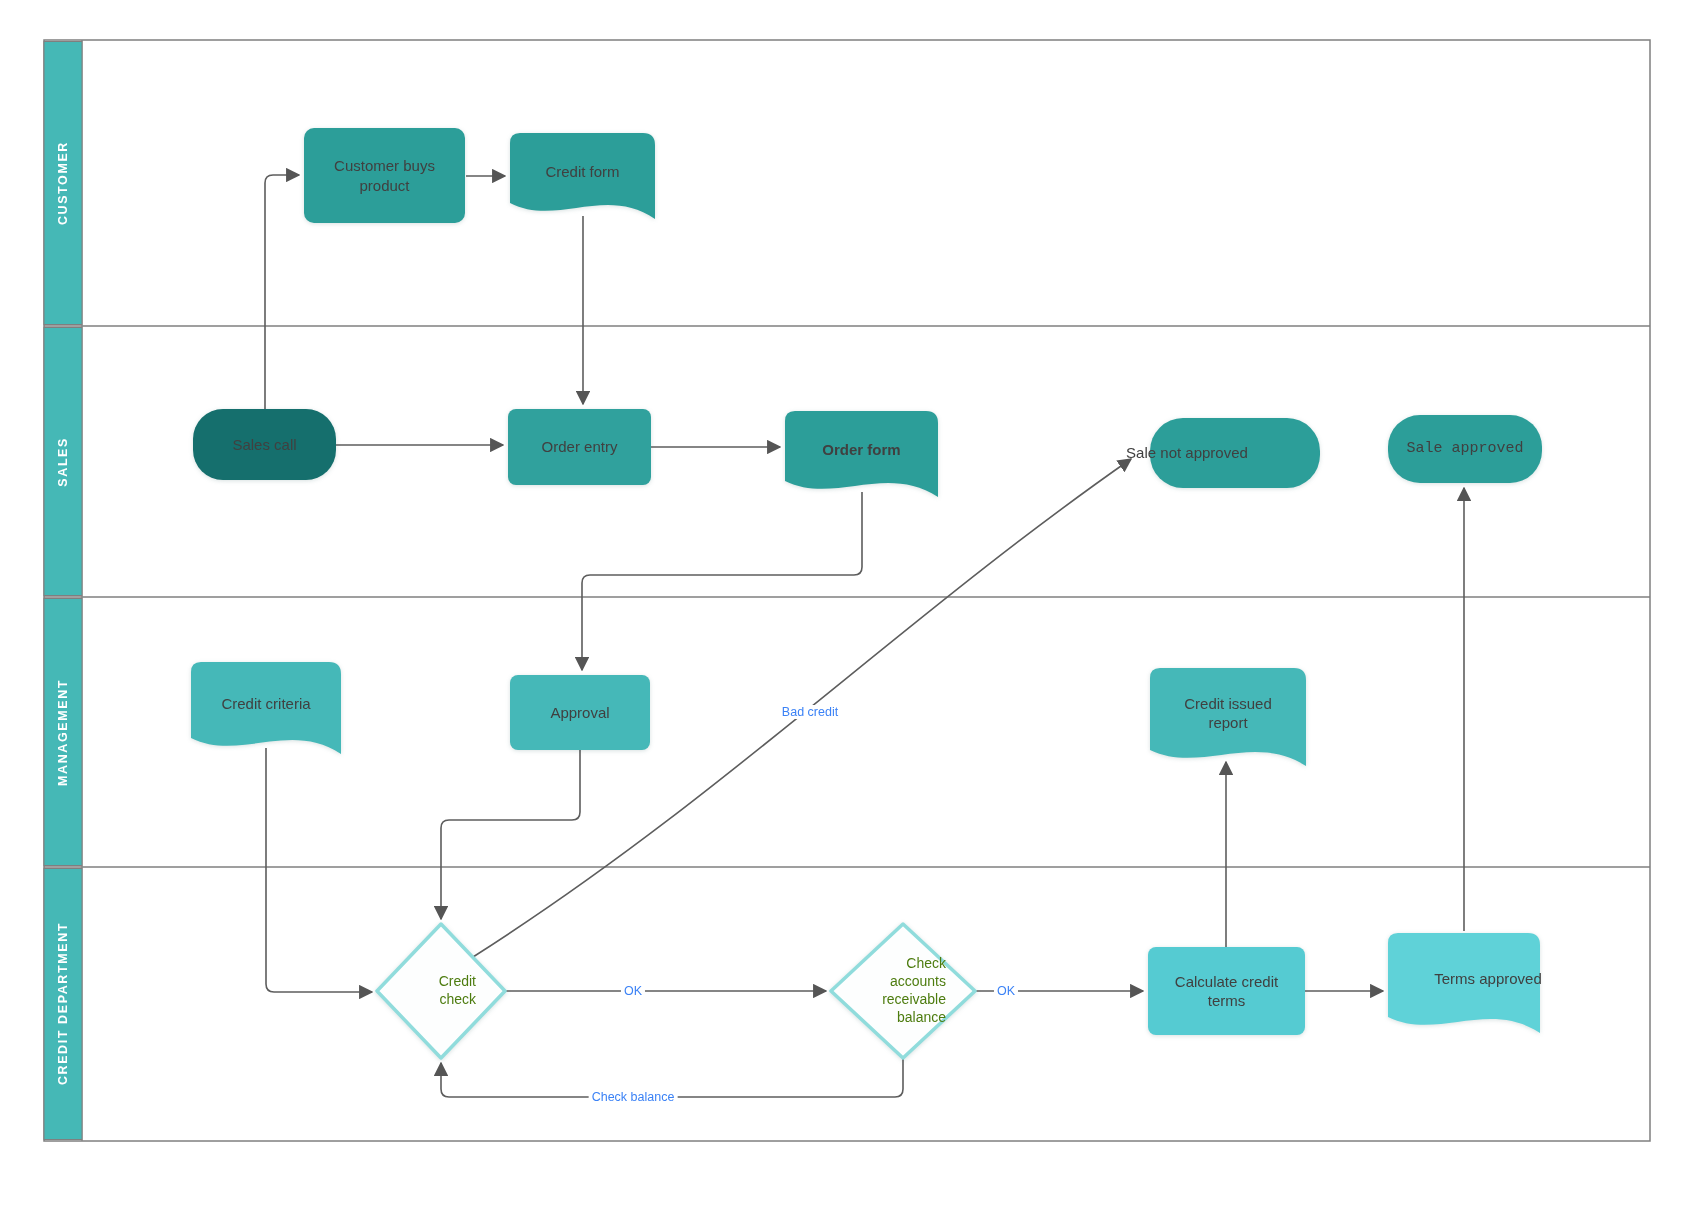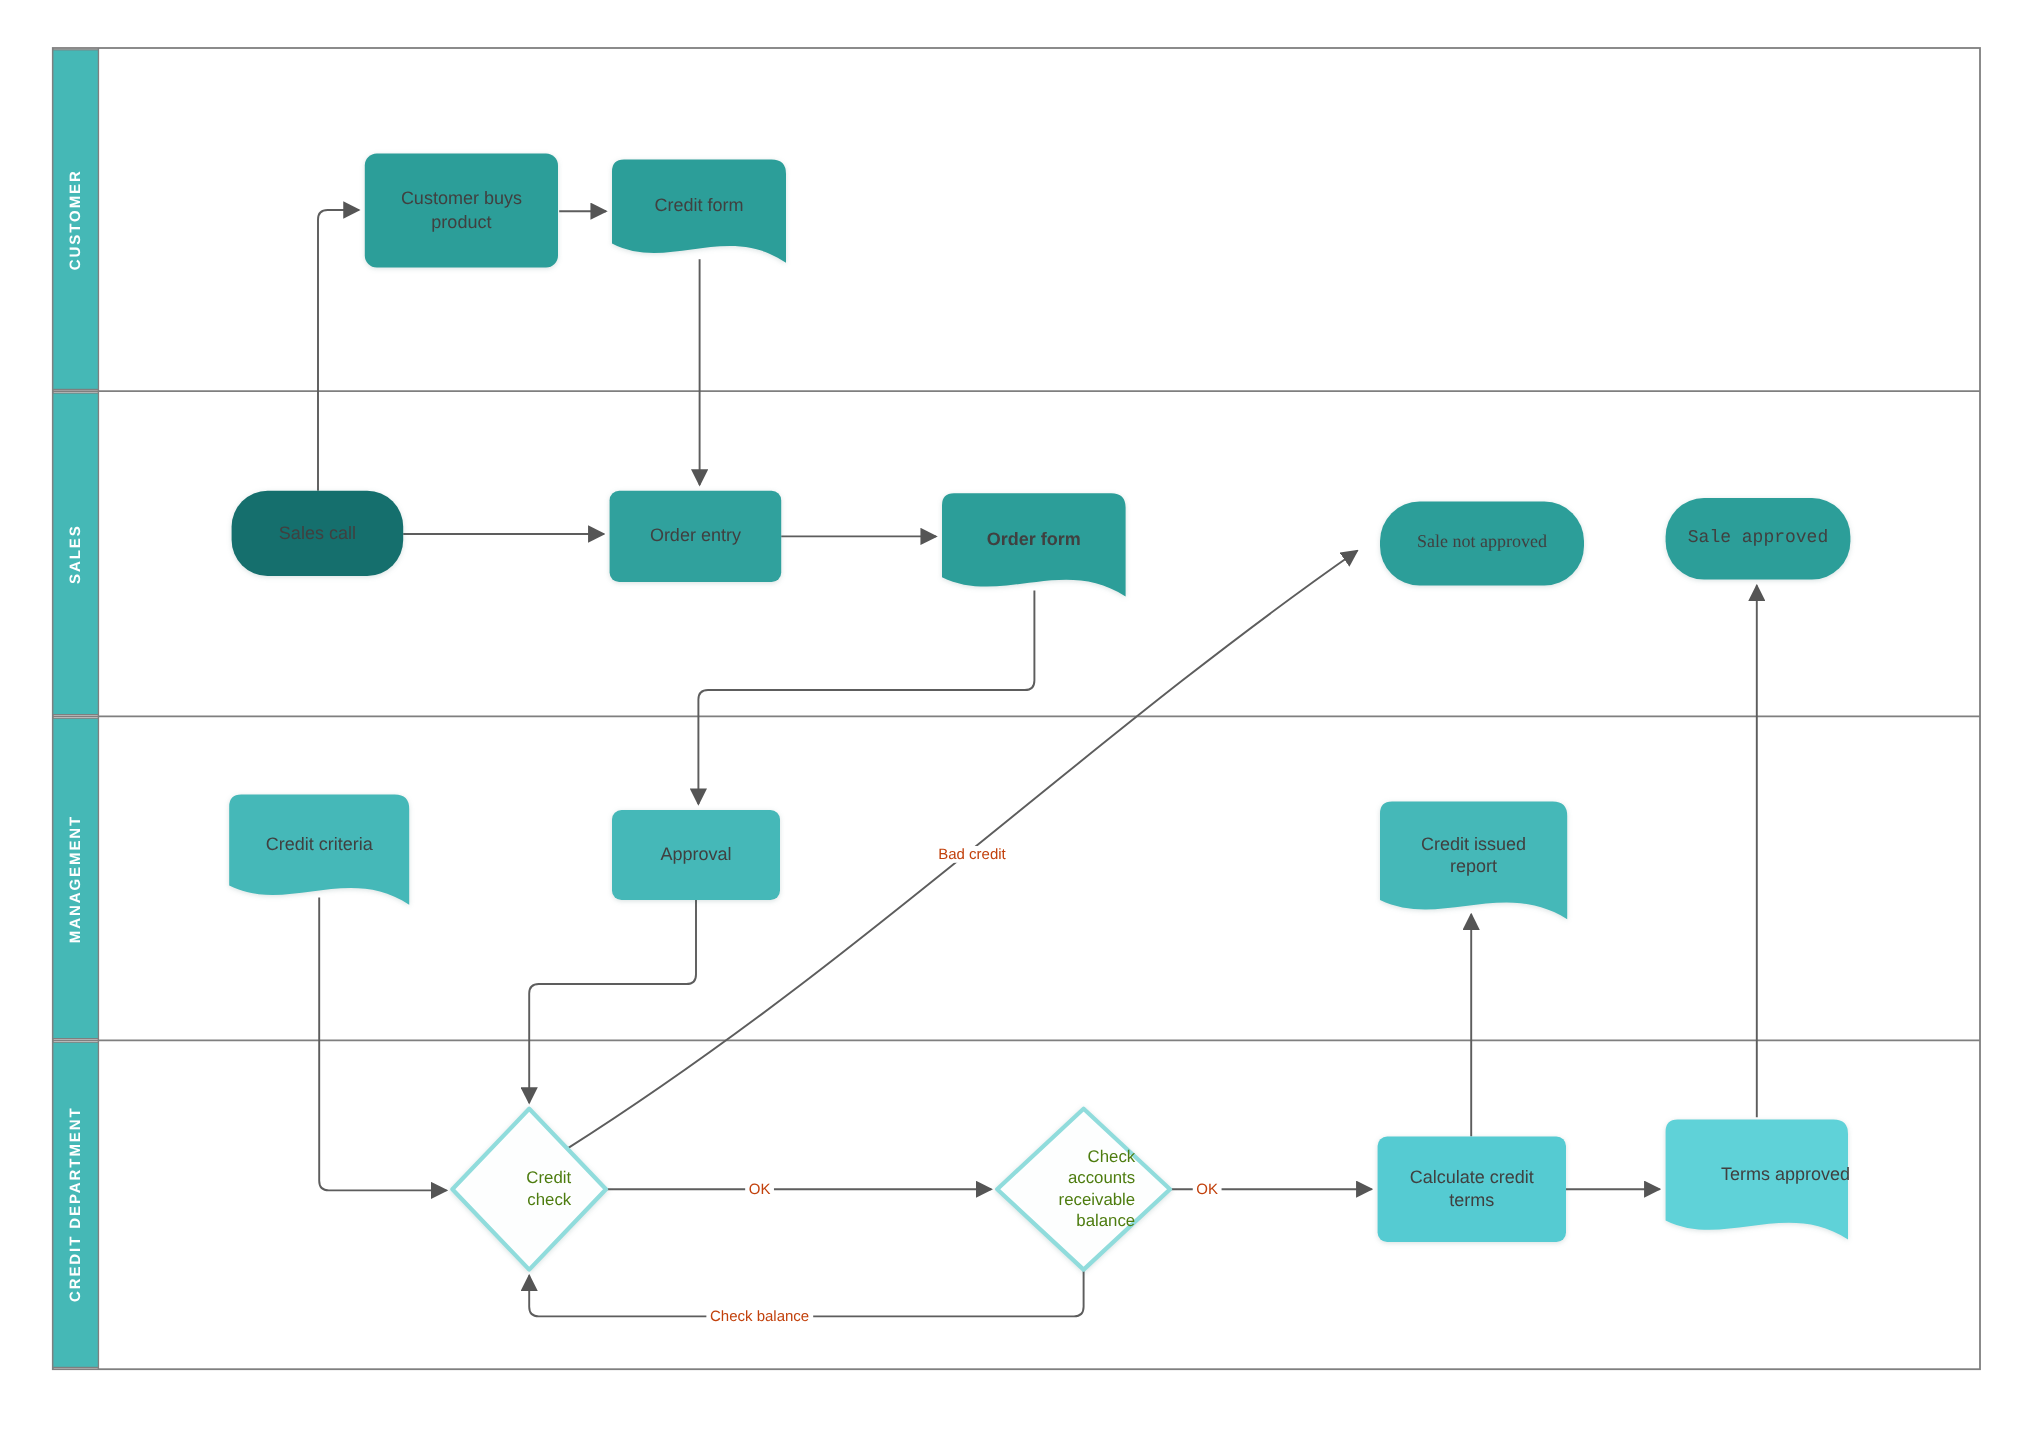"Sale not approved" div.node-label { font-family: Liberation Serif, serif -> none; left: 1150px -> 1102px }
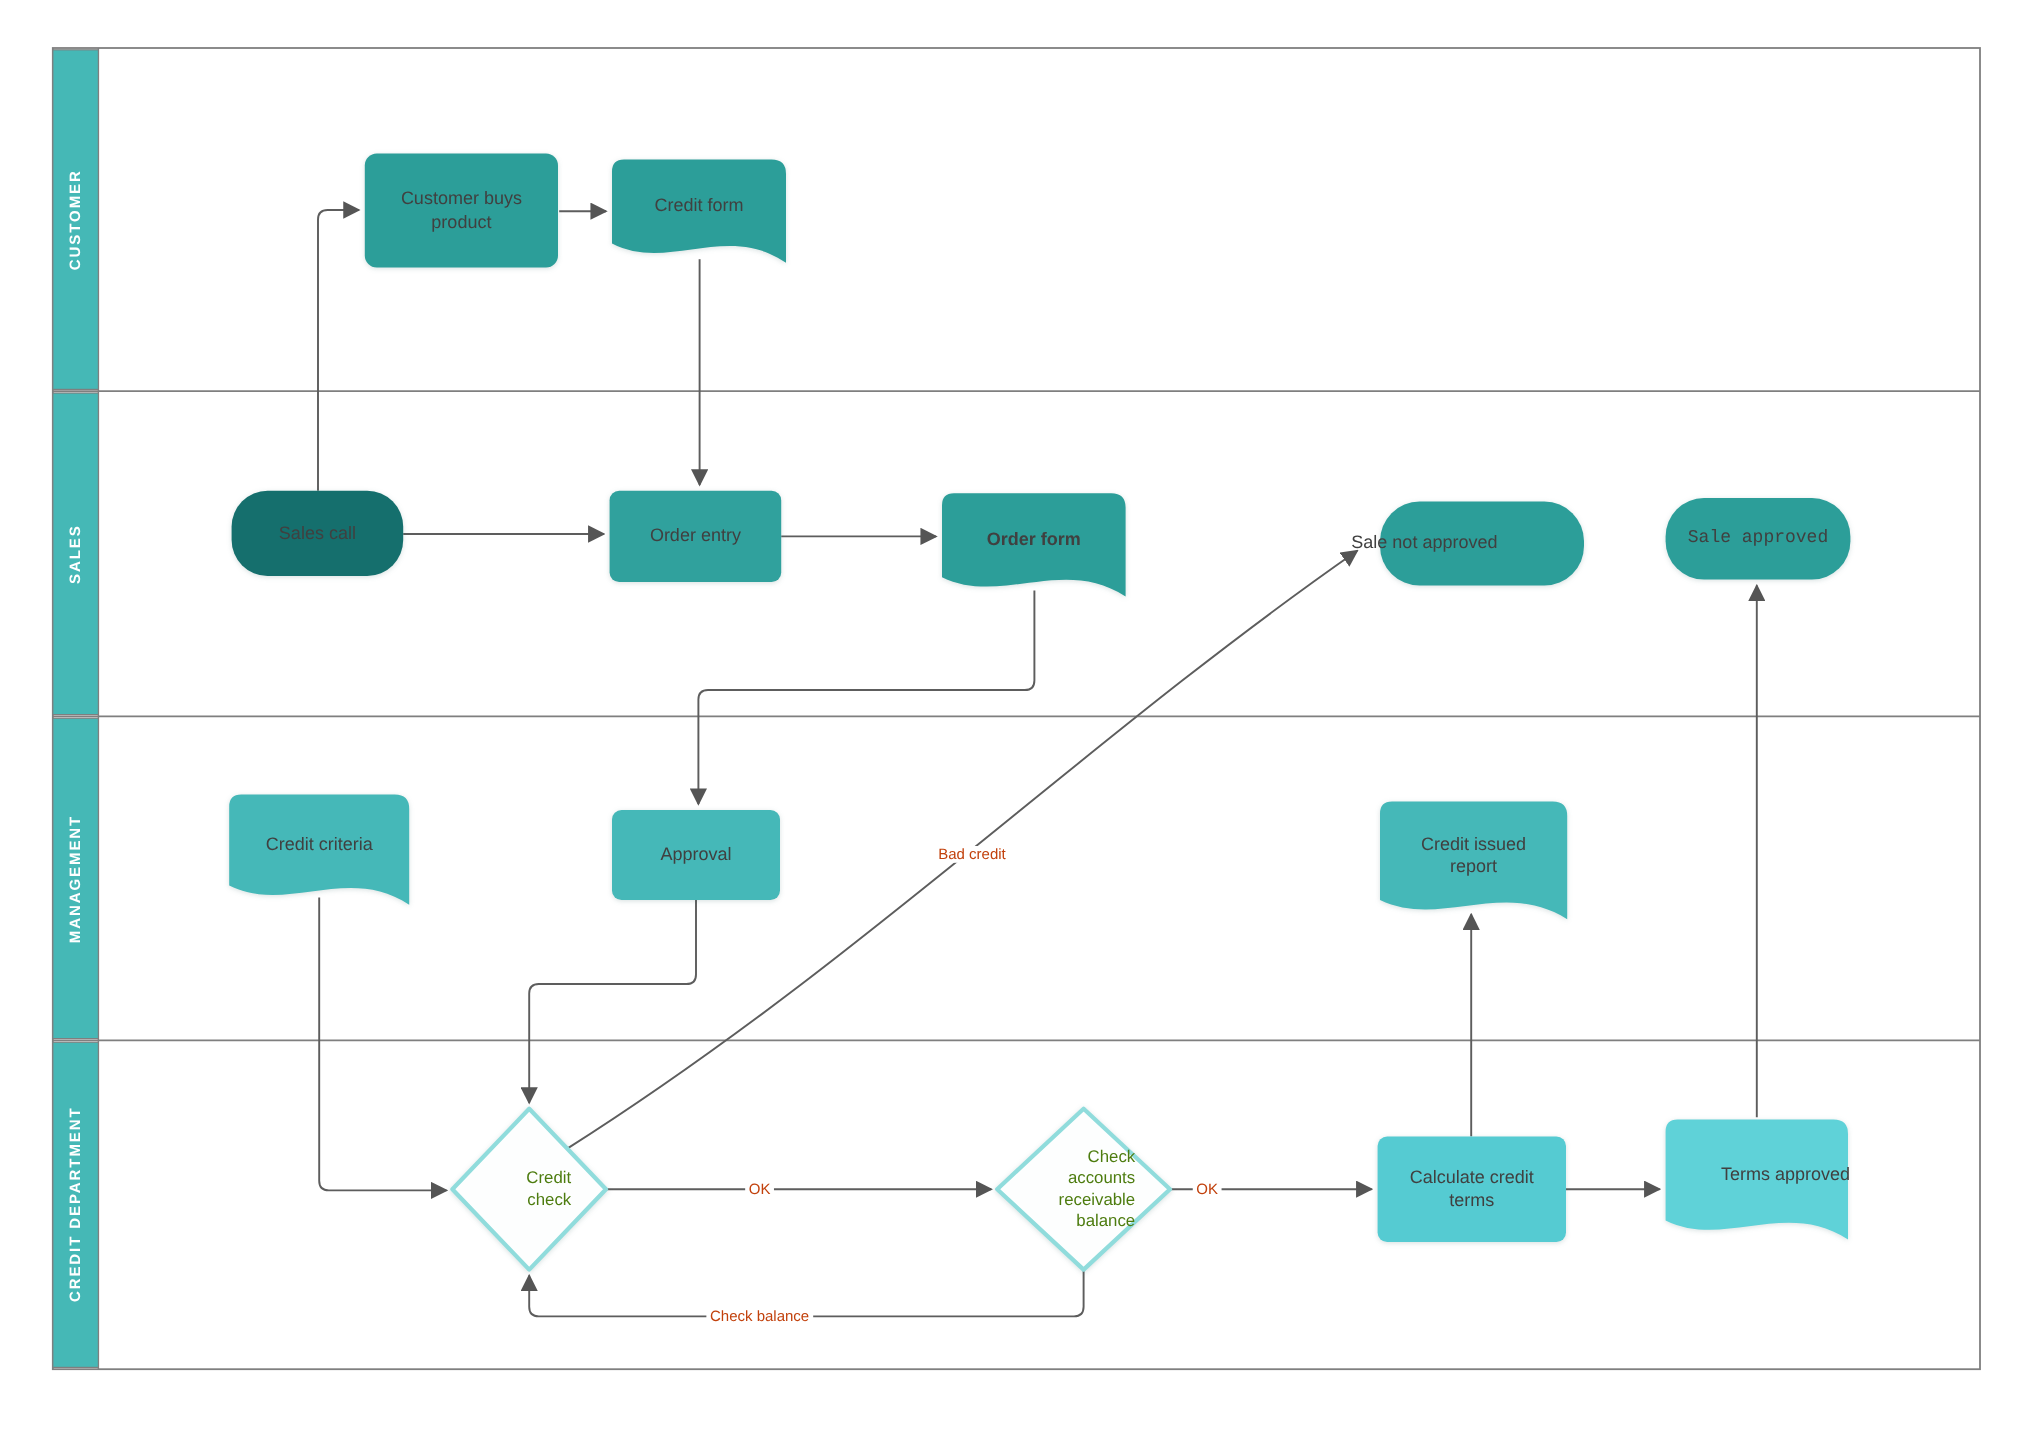"Bad credit" .edge-label { color: #c2410c -> #3b82f6 }
